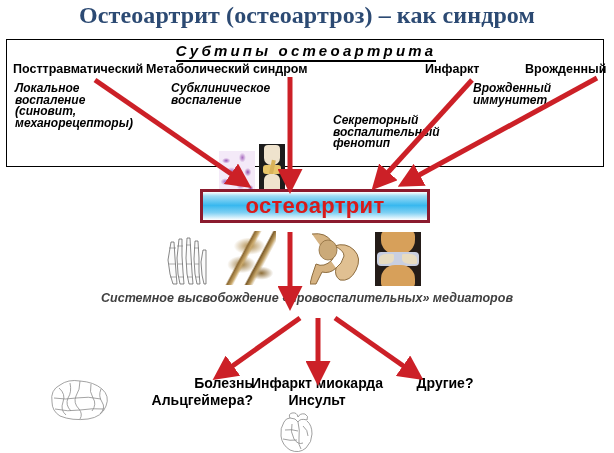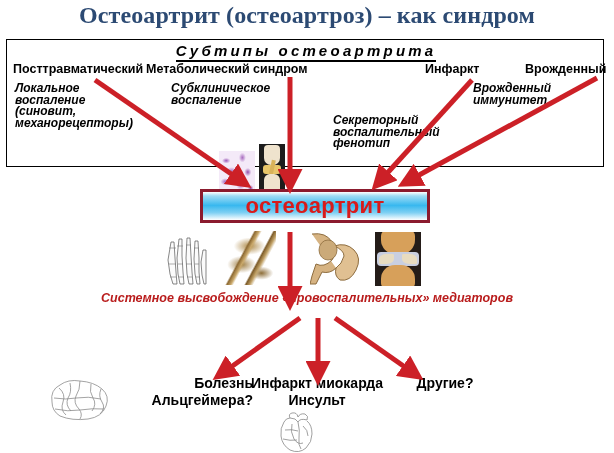"Системное высвобождение" #mediators-caption { color: #b91c1c -> #404040 }
